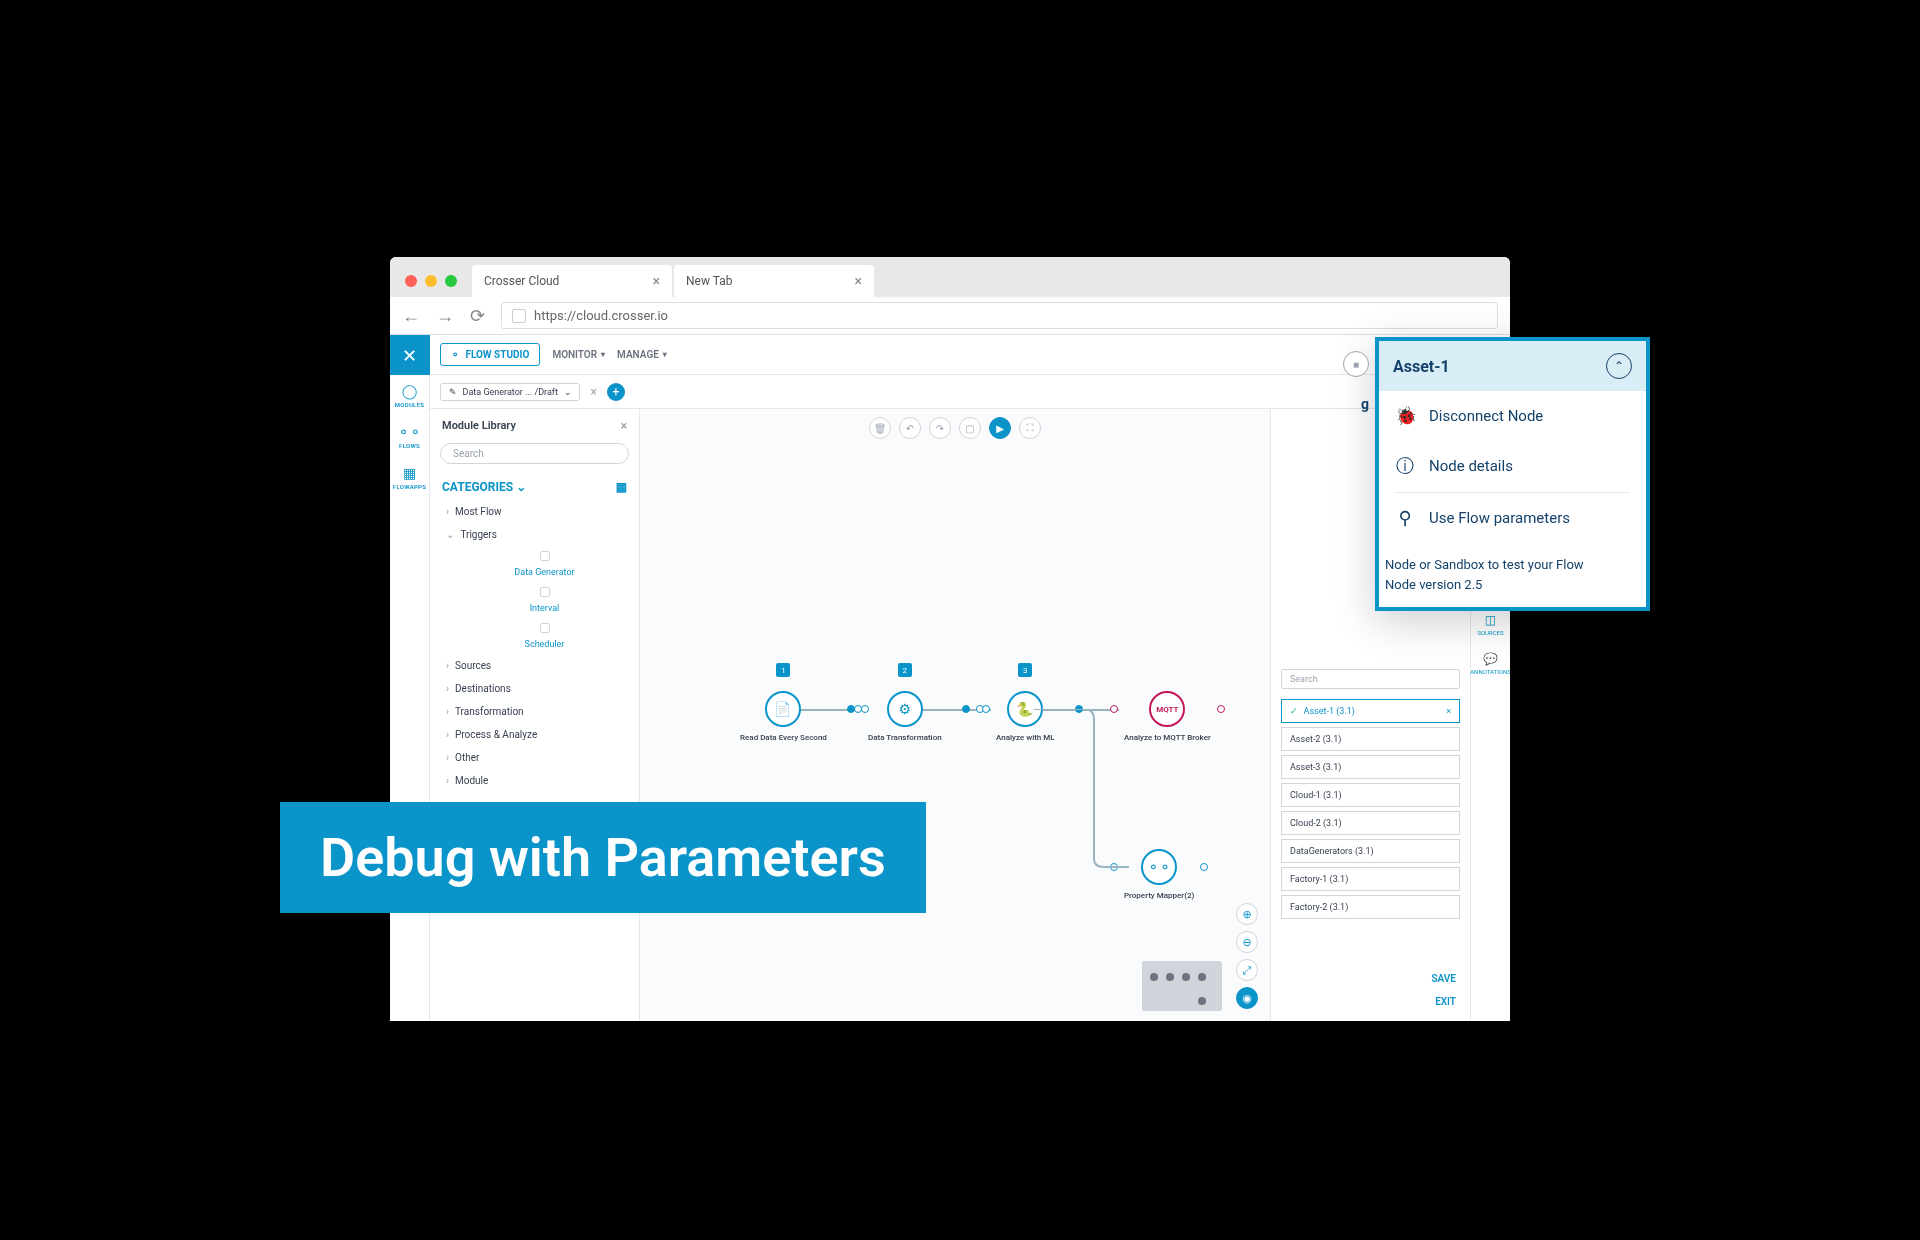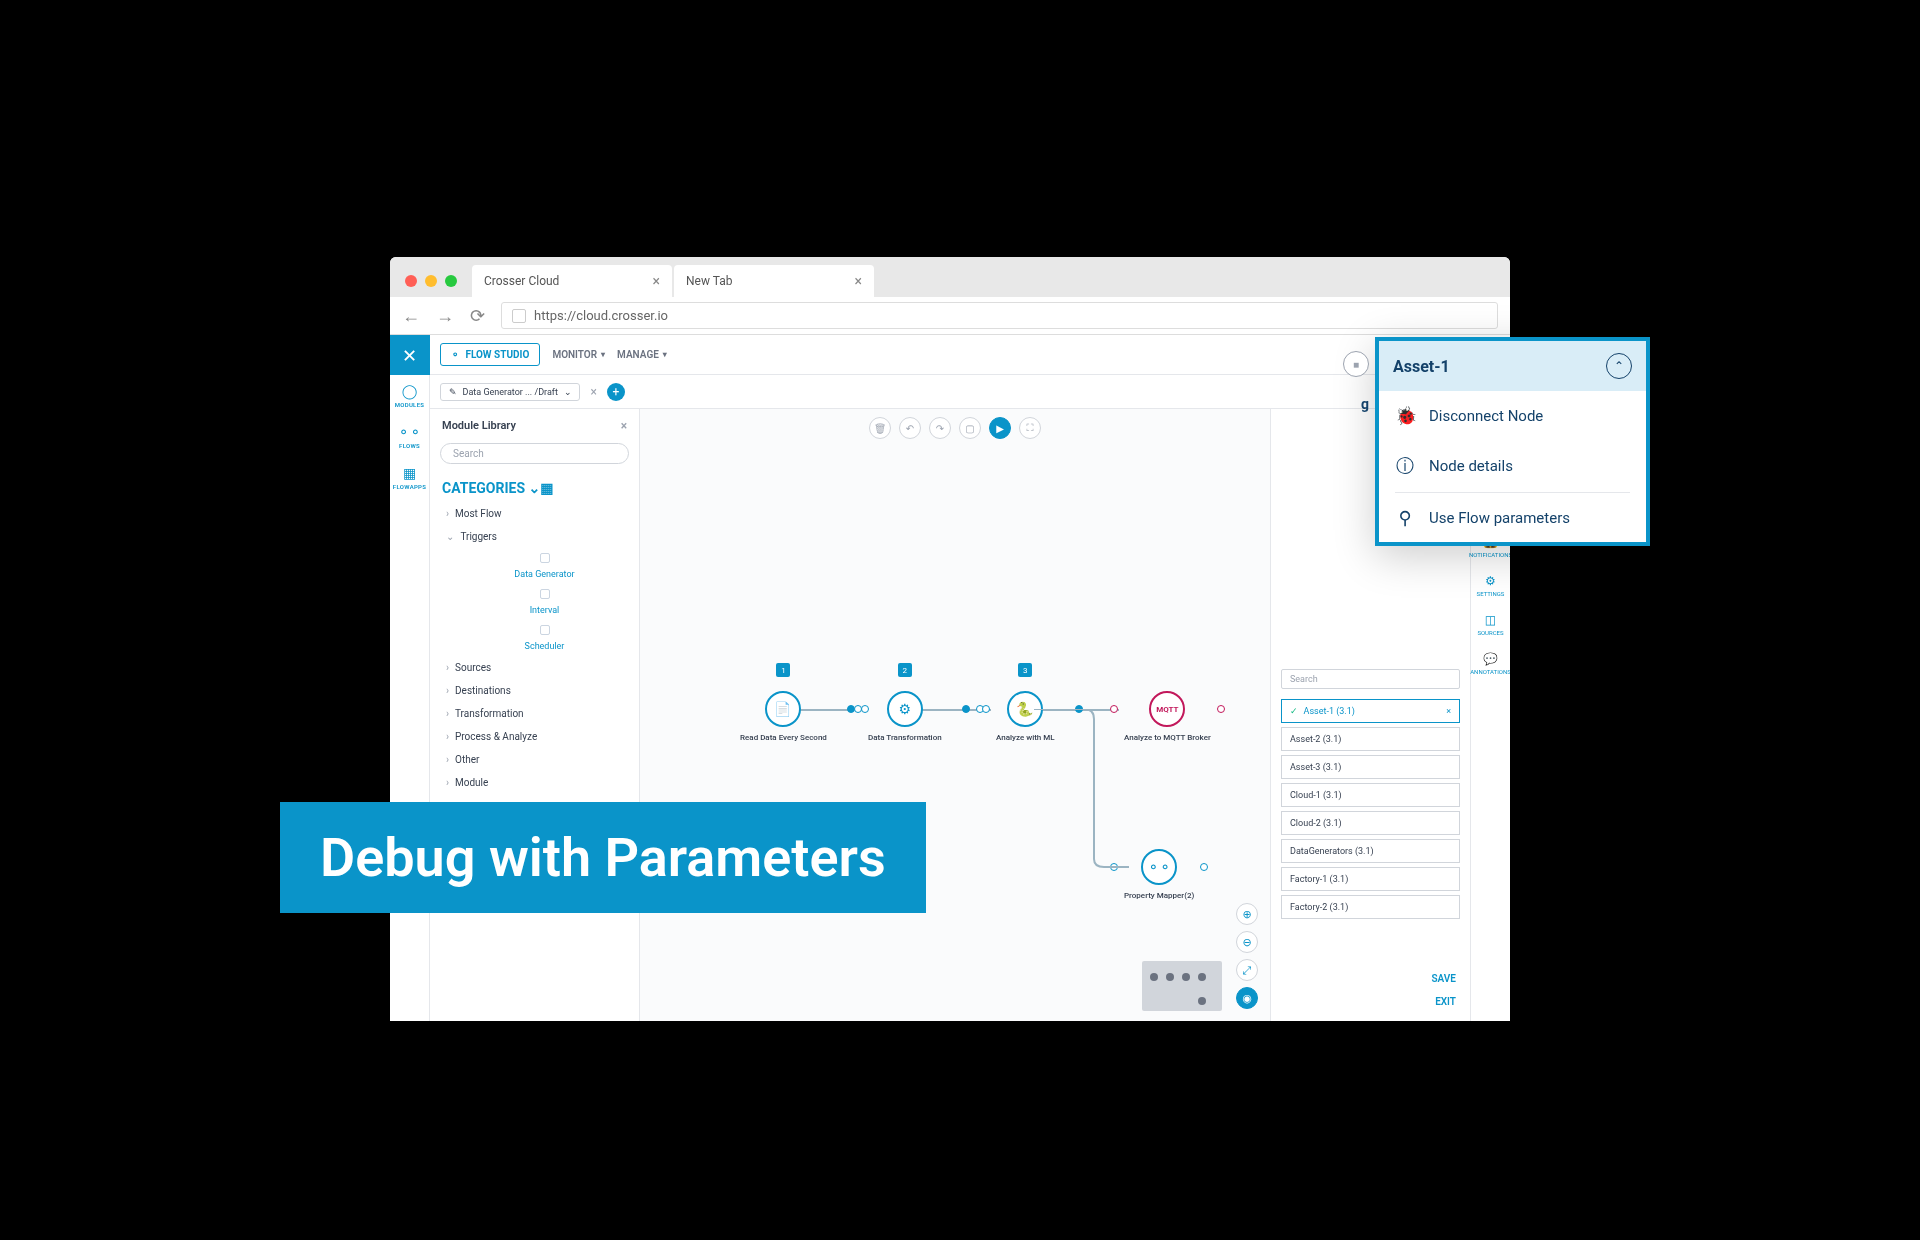"CATEGORIES ⌄" .mp-cat-head { font-size: 14px -> 12px; justify-content: flex-start -> space-between }
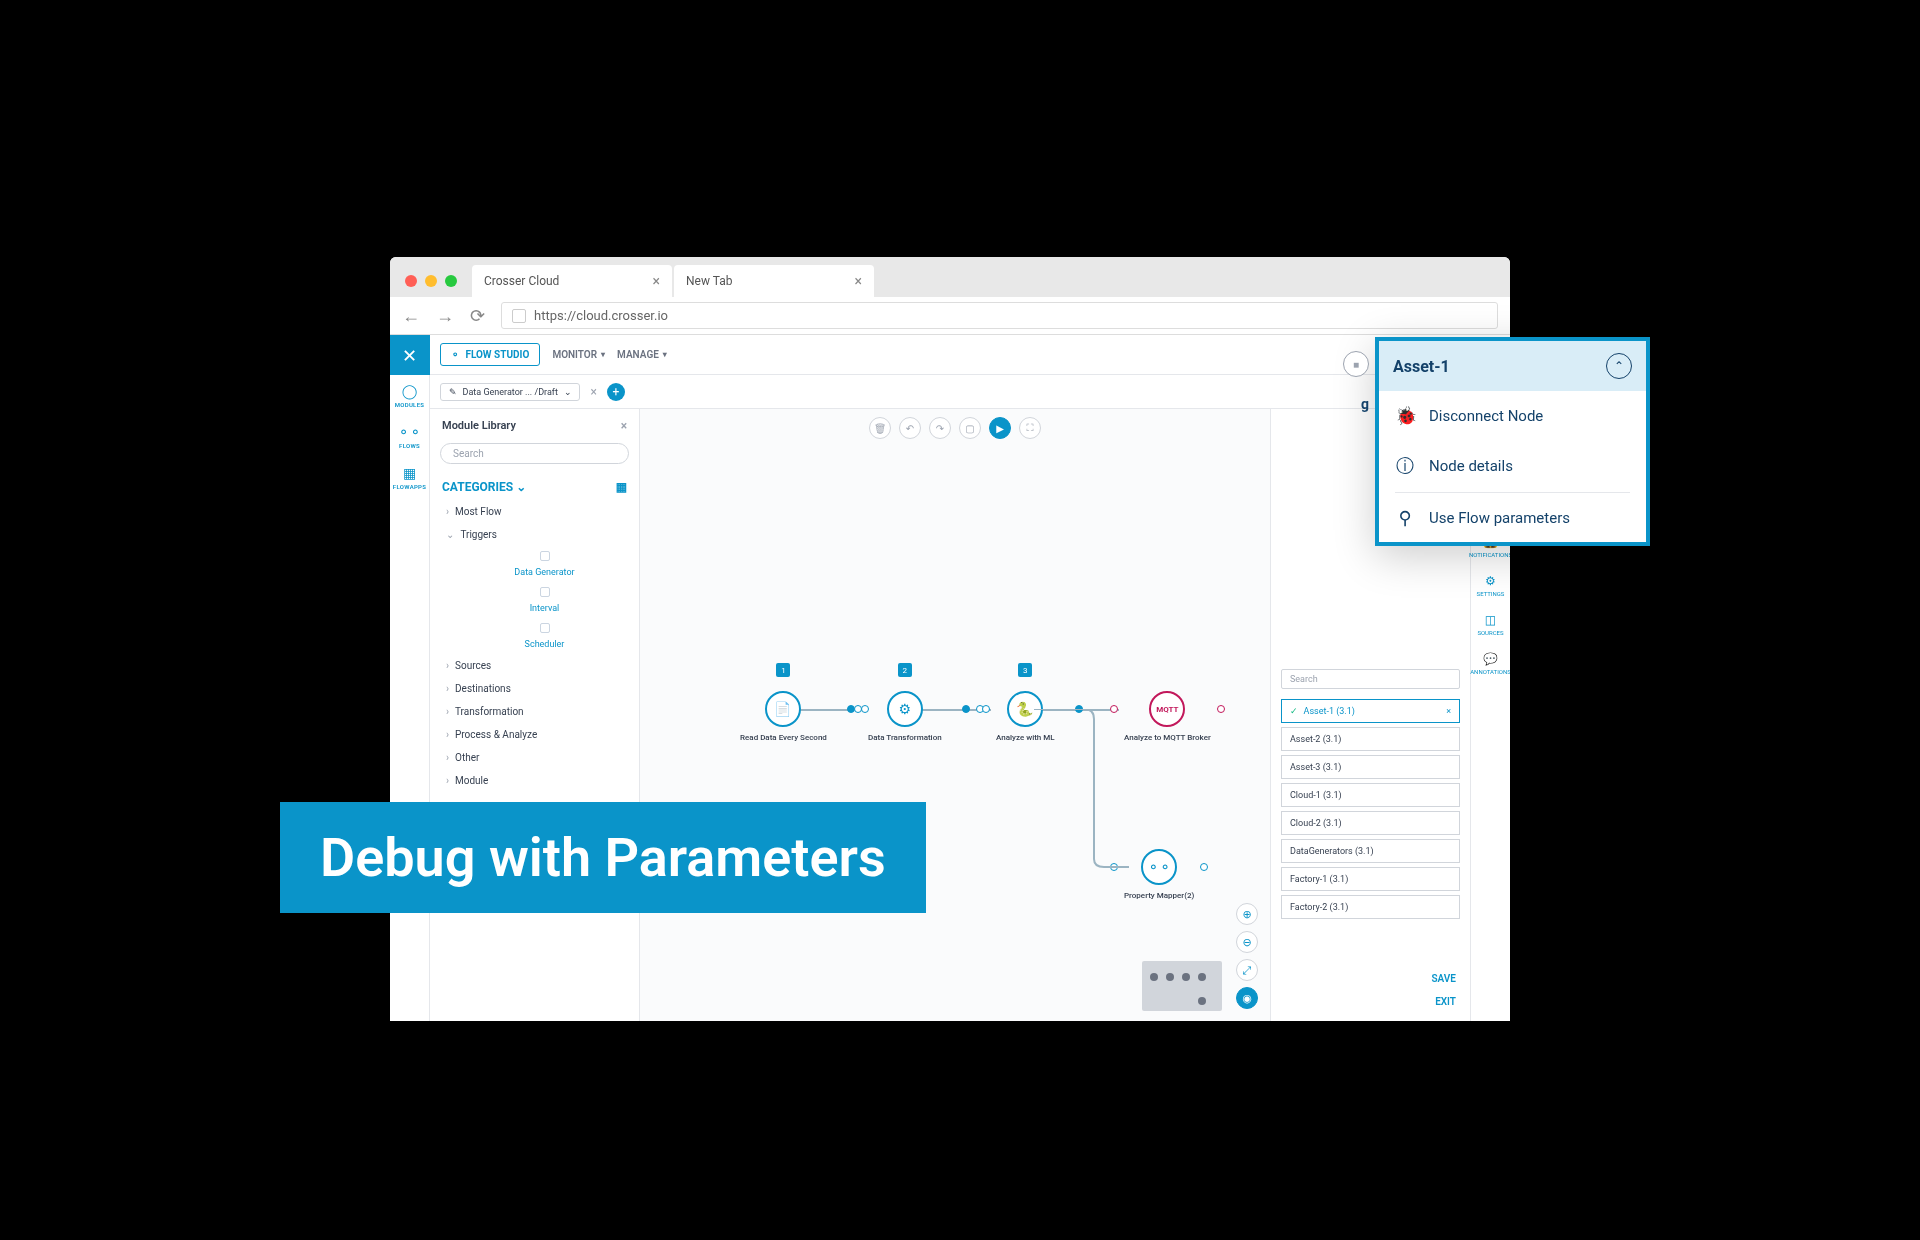"Node or Sandbox to test" div.pop-under { html: none -> <div> <div>Node or Sandbox to test your Flow</div> <div>Node version 2.5</div> </div> }
